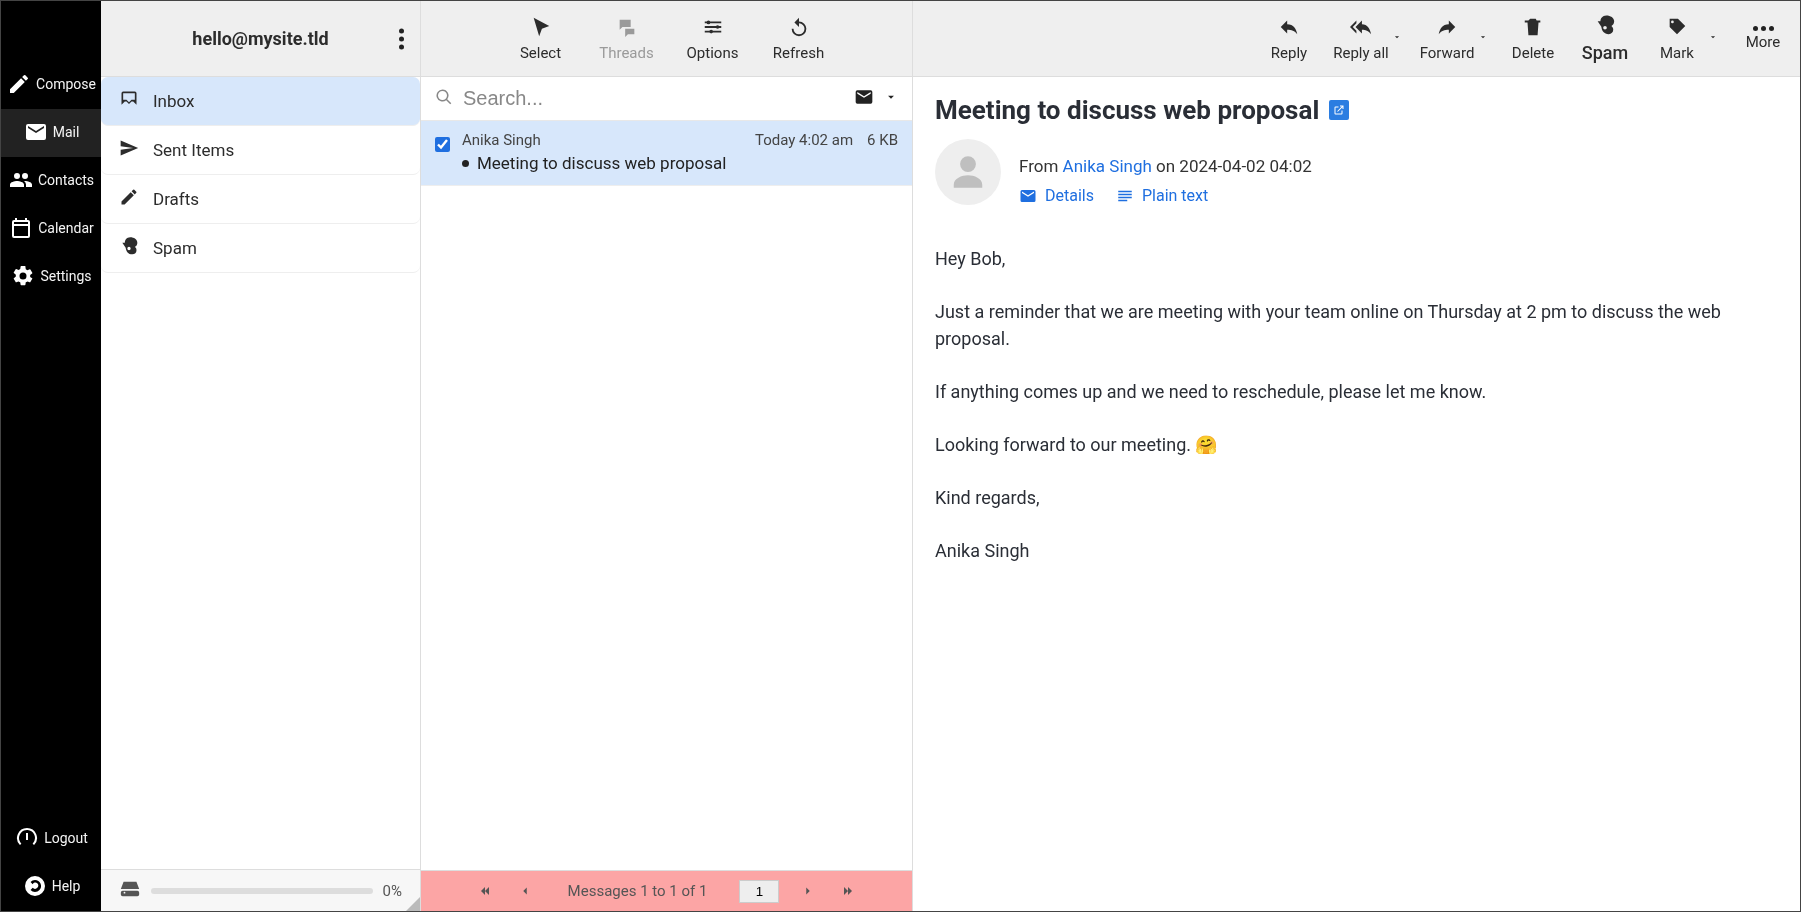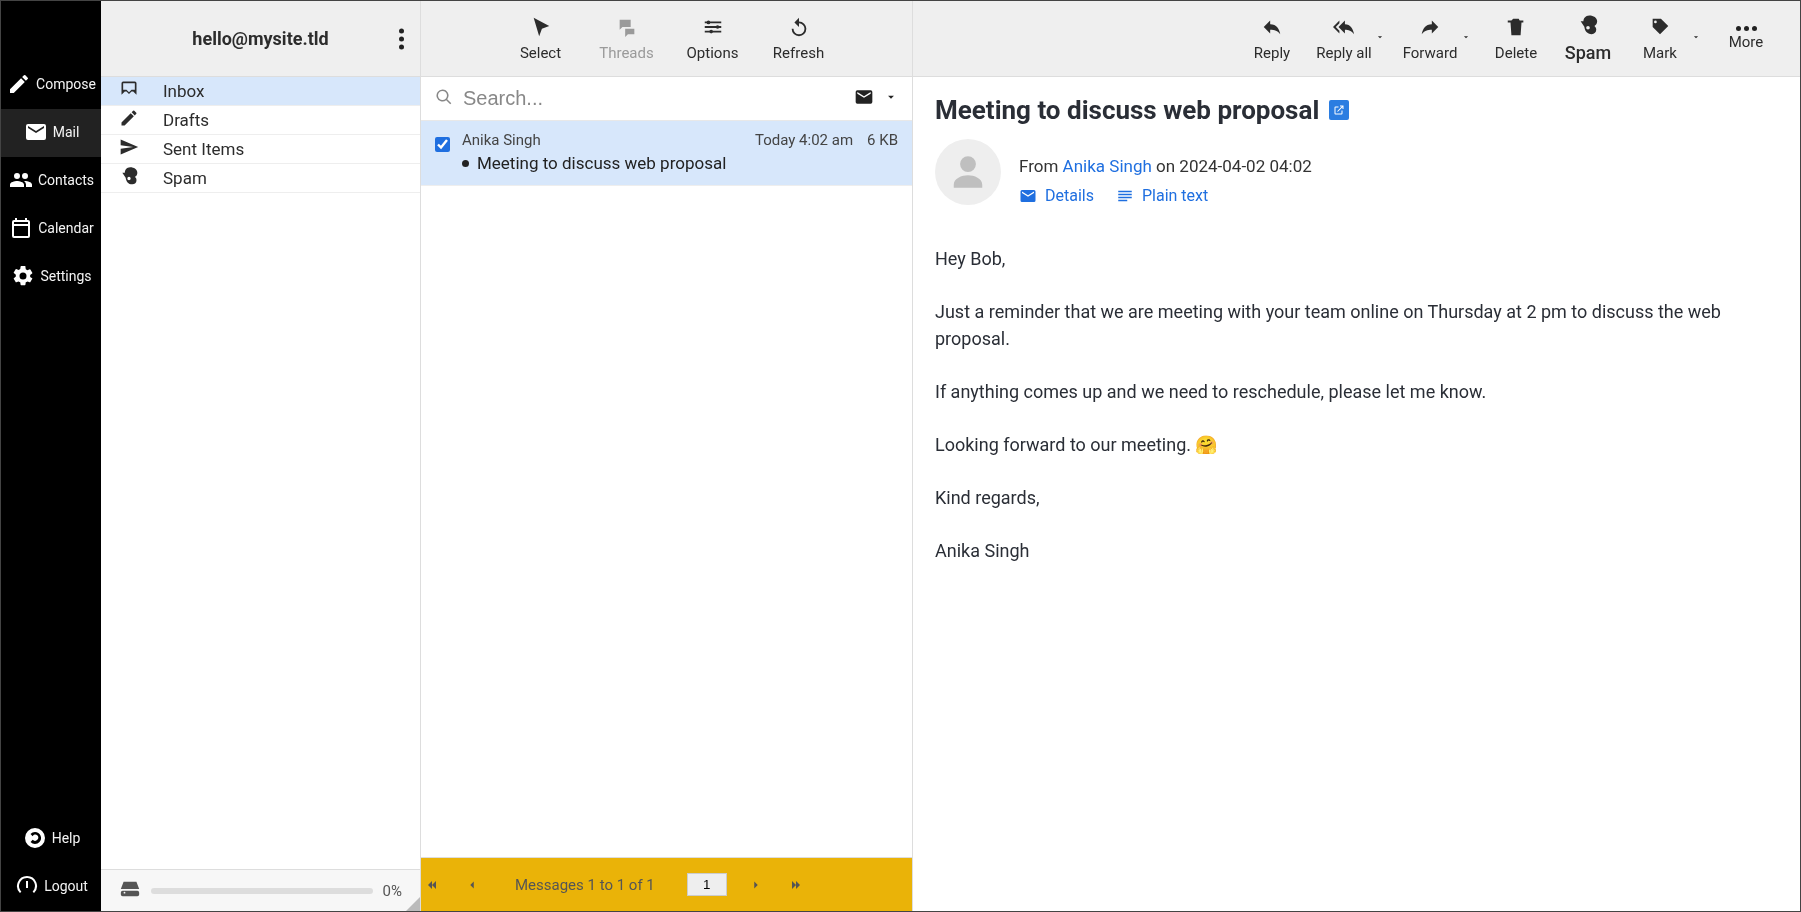"Reply" .top-toolbar.right-tools { padding-right: 25px -> 8px }
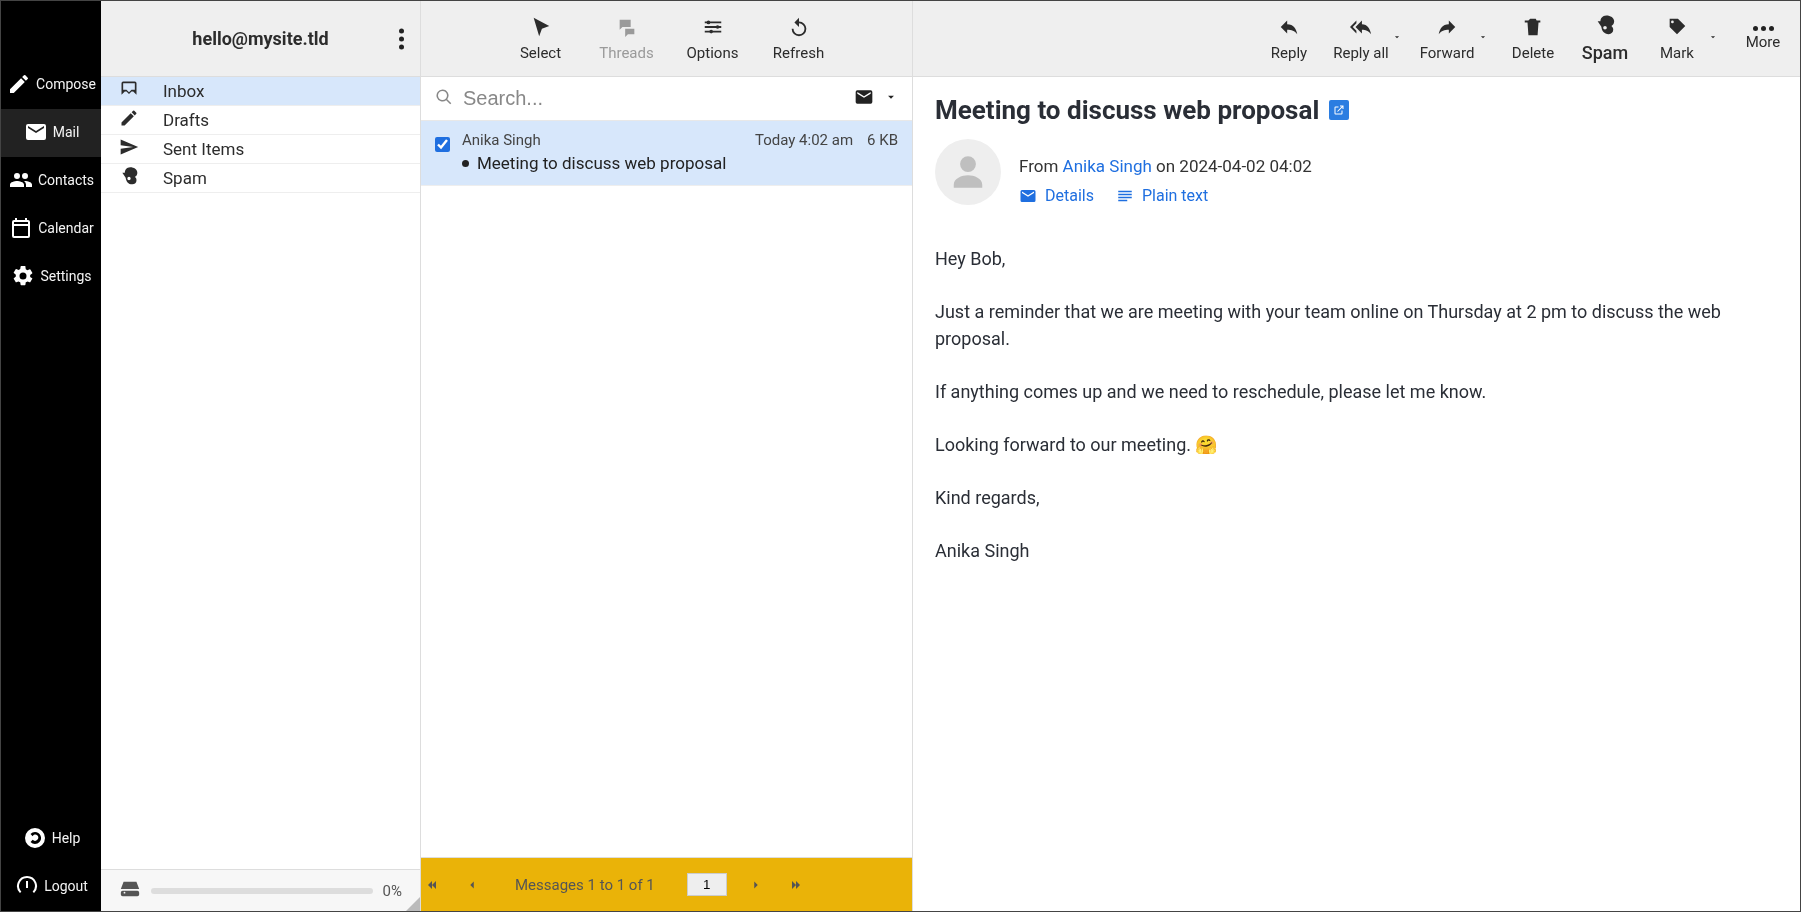"Inbox" .folder-item { border-radius: none -> 7px; gap: 24px -> 14px; padding: 2px 18px -> 12px 18px }
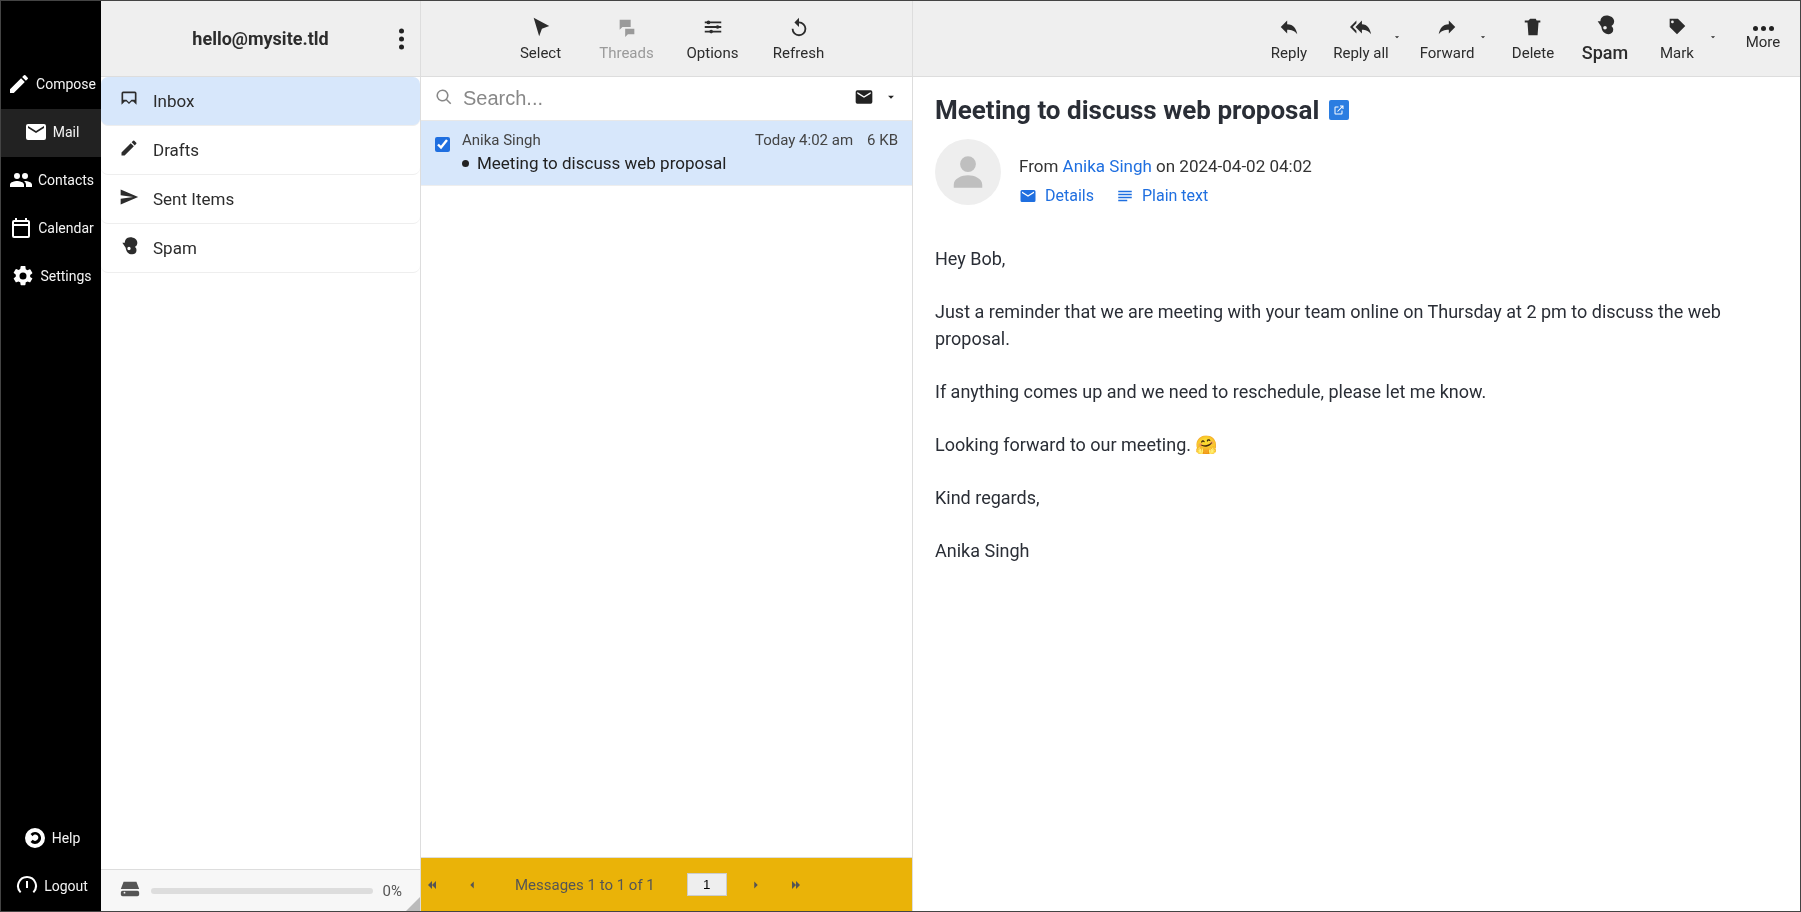"Drafts" div.folder-item { order: before "Sent Items" -> after "Sent Items" }
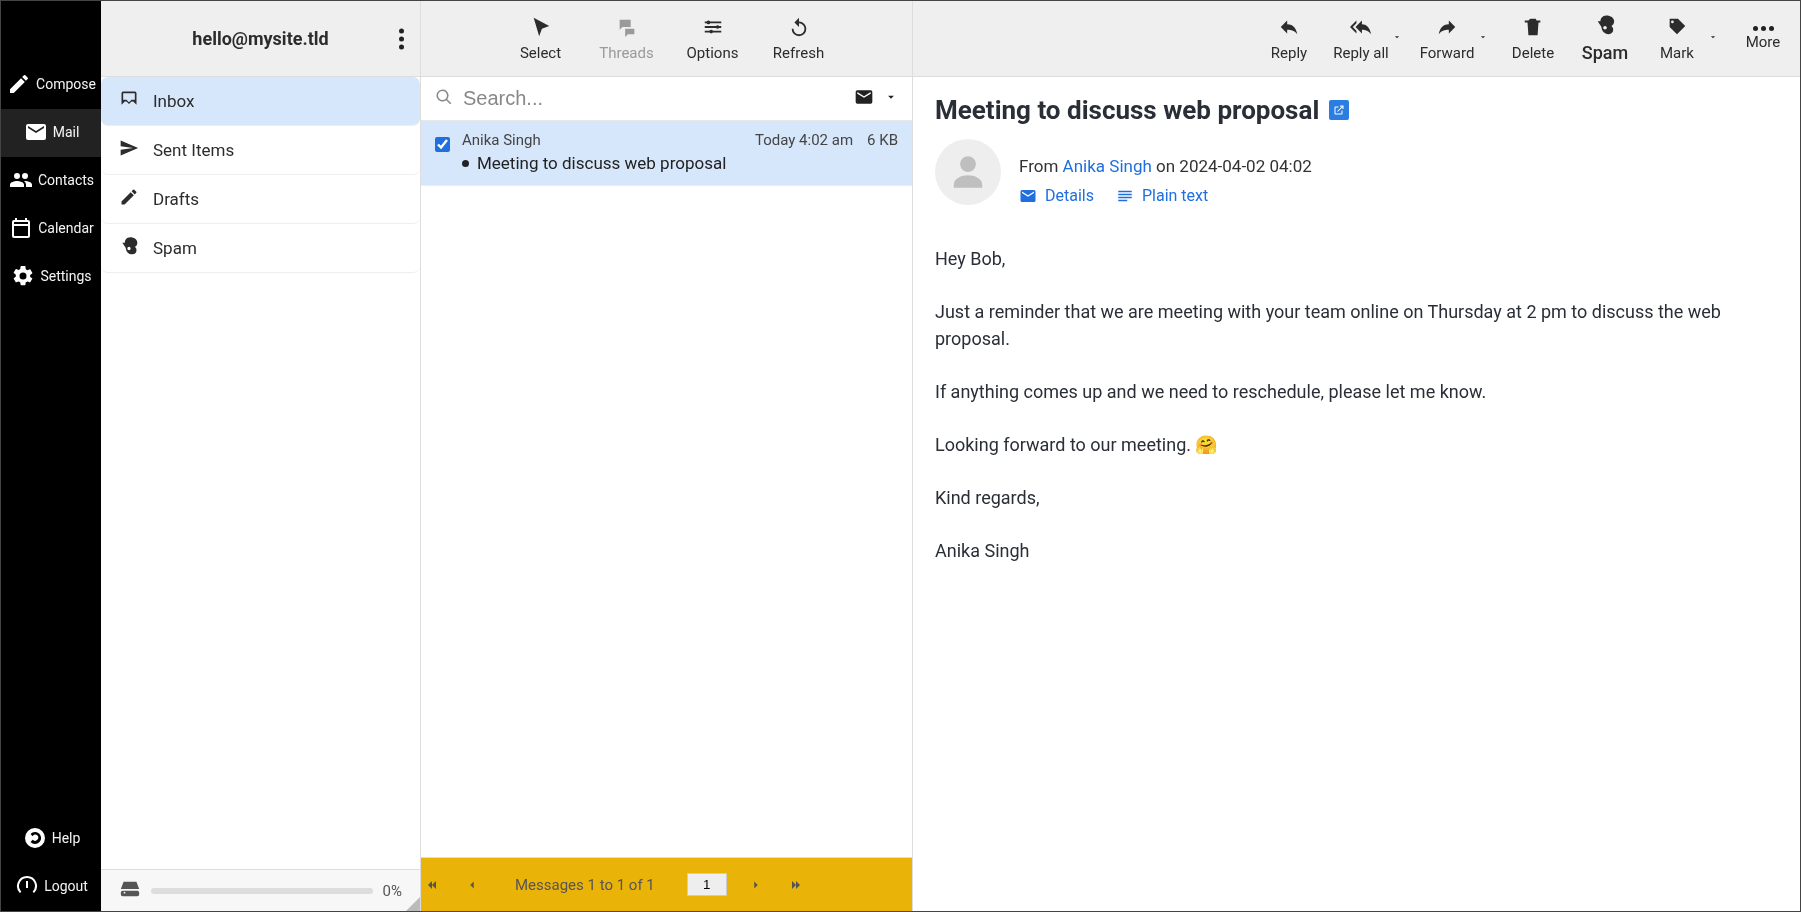"Help" div.nav-item { order: before "Logout" -> after "Logout" }
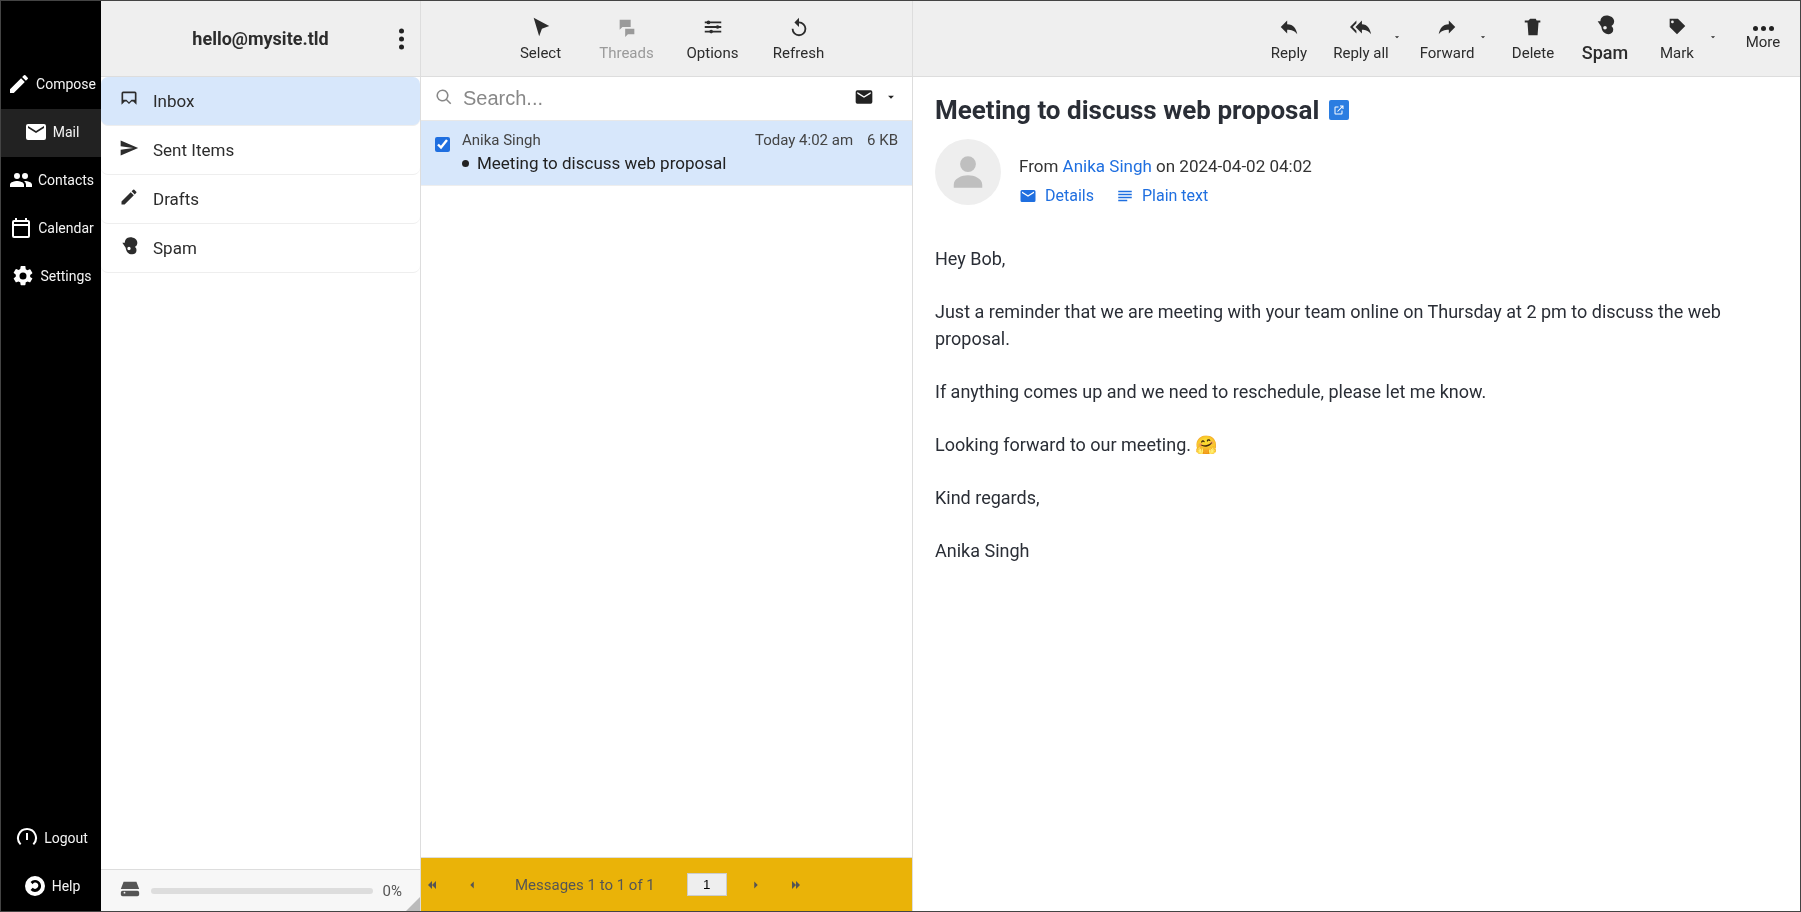"Messages 1 to 1 of" .pager { background: #eab308 -> #fca5a5; height: 54px -> 41px; justify-content: none -> center }
